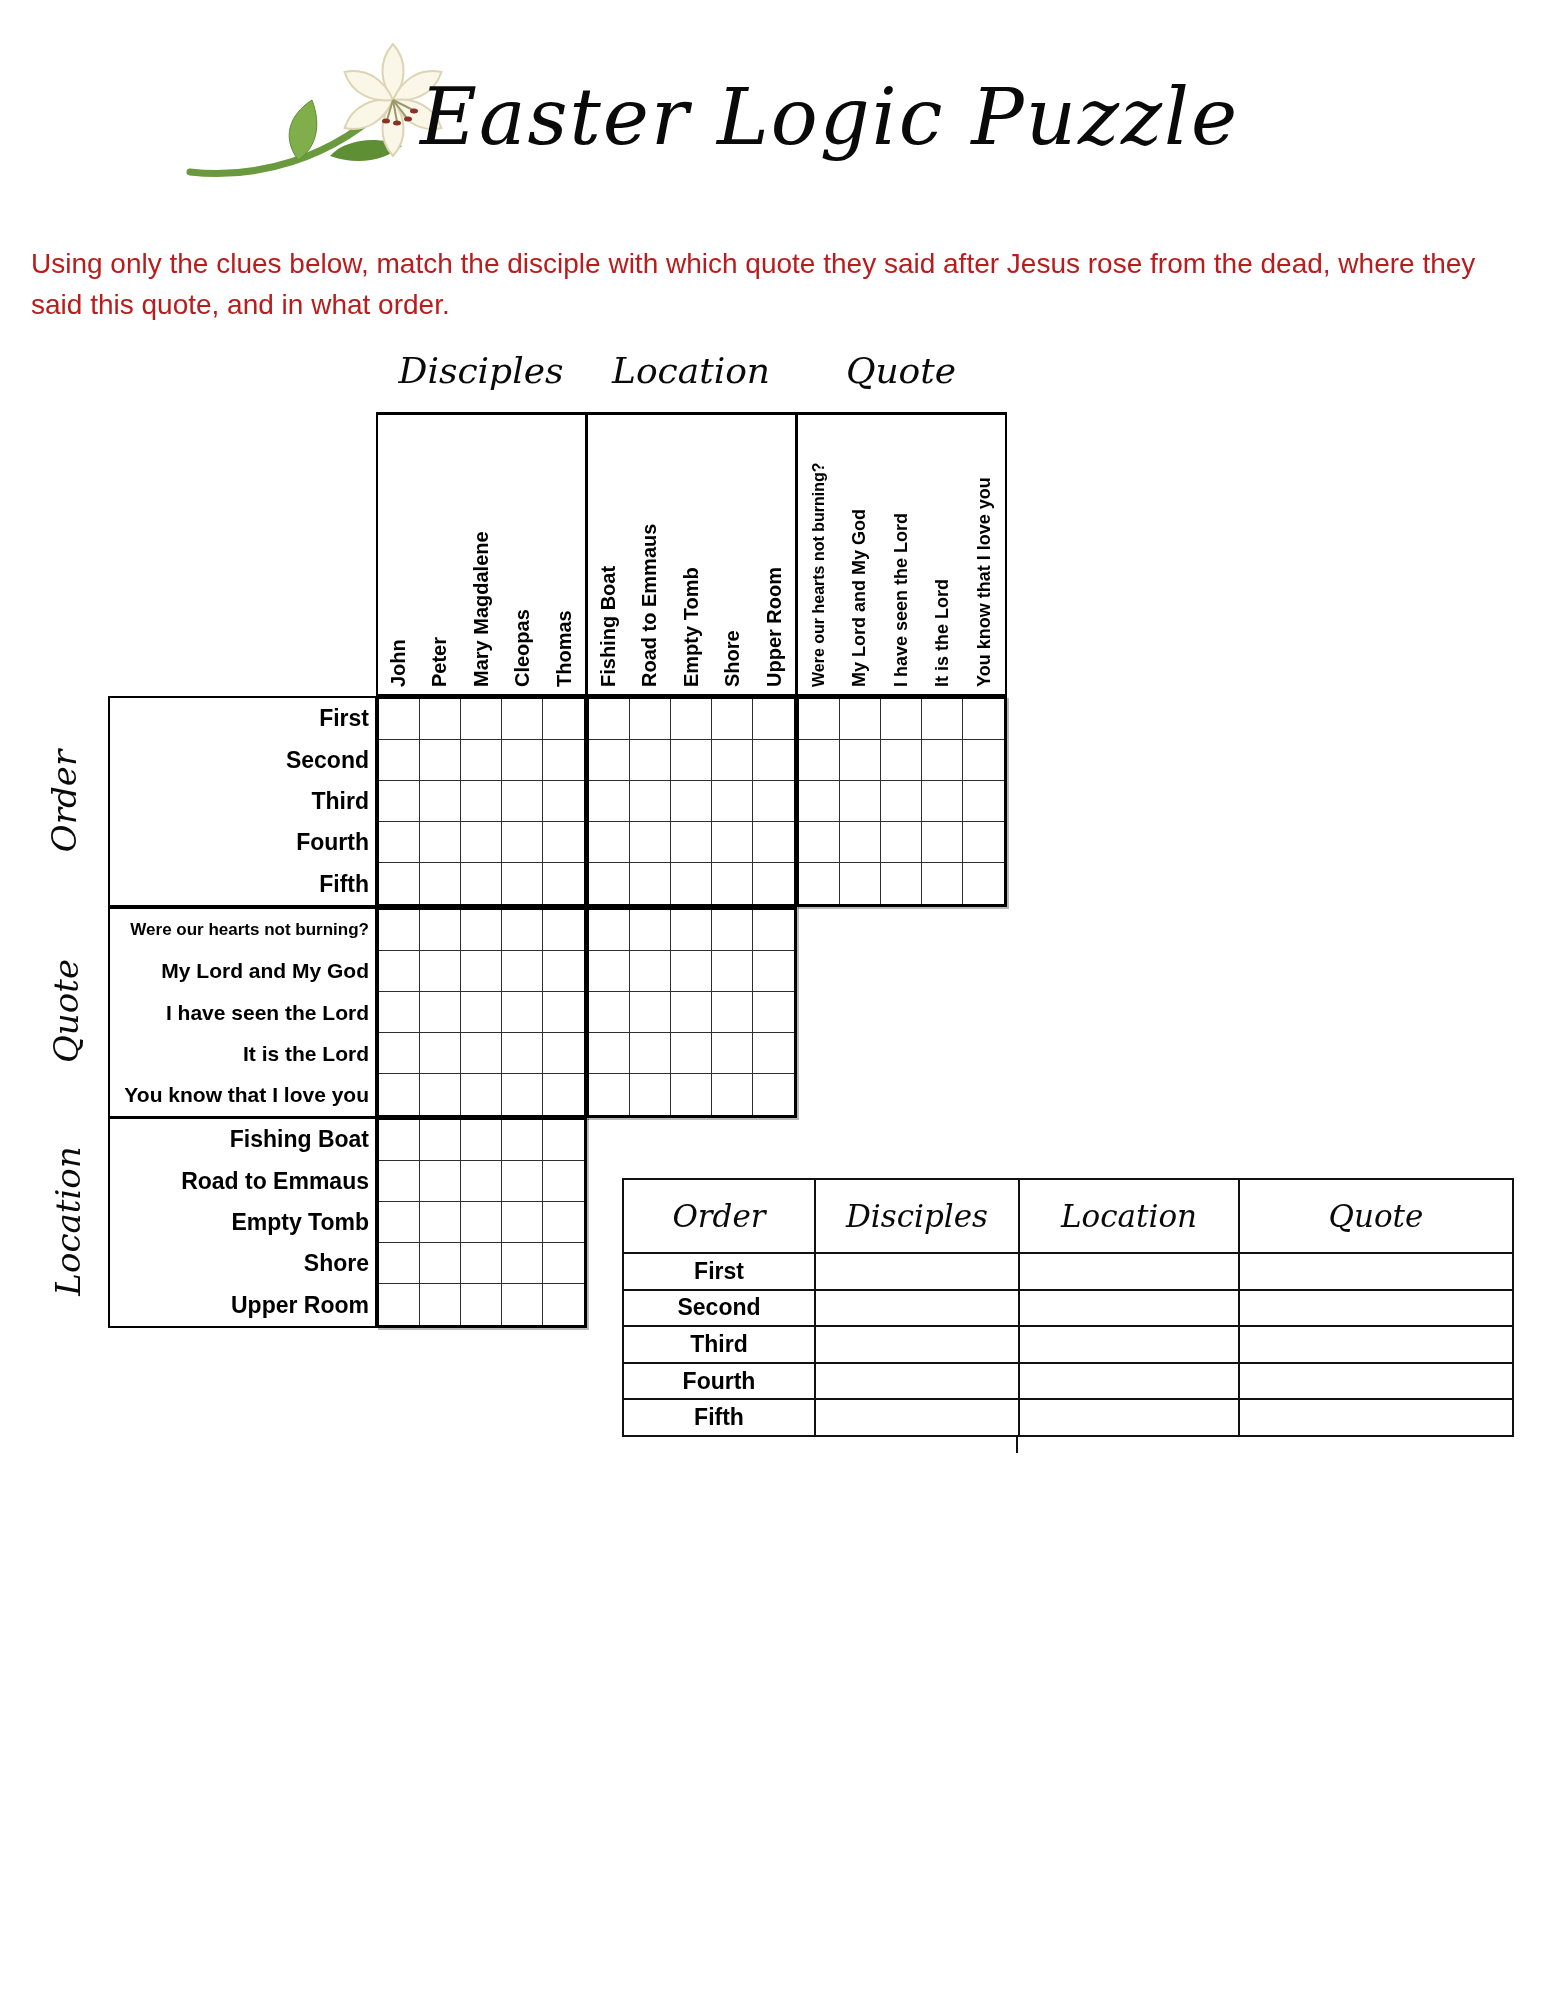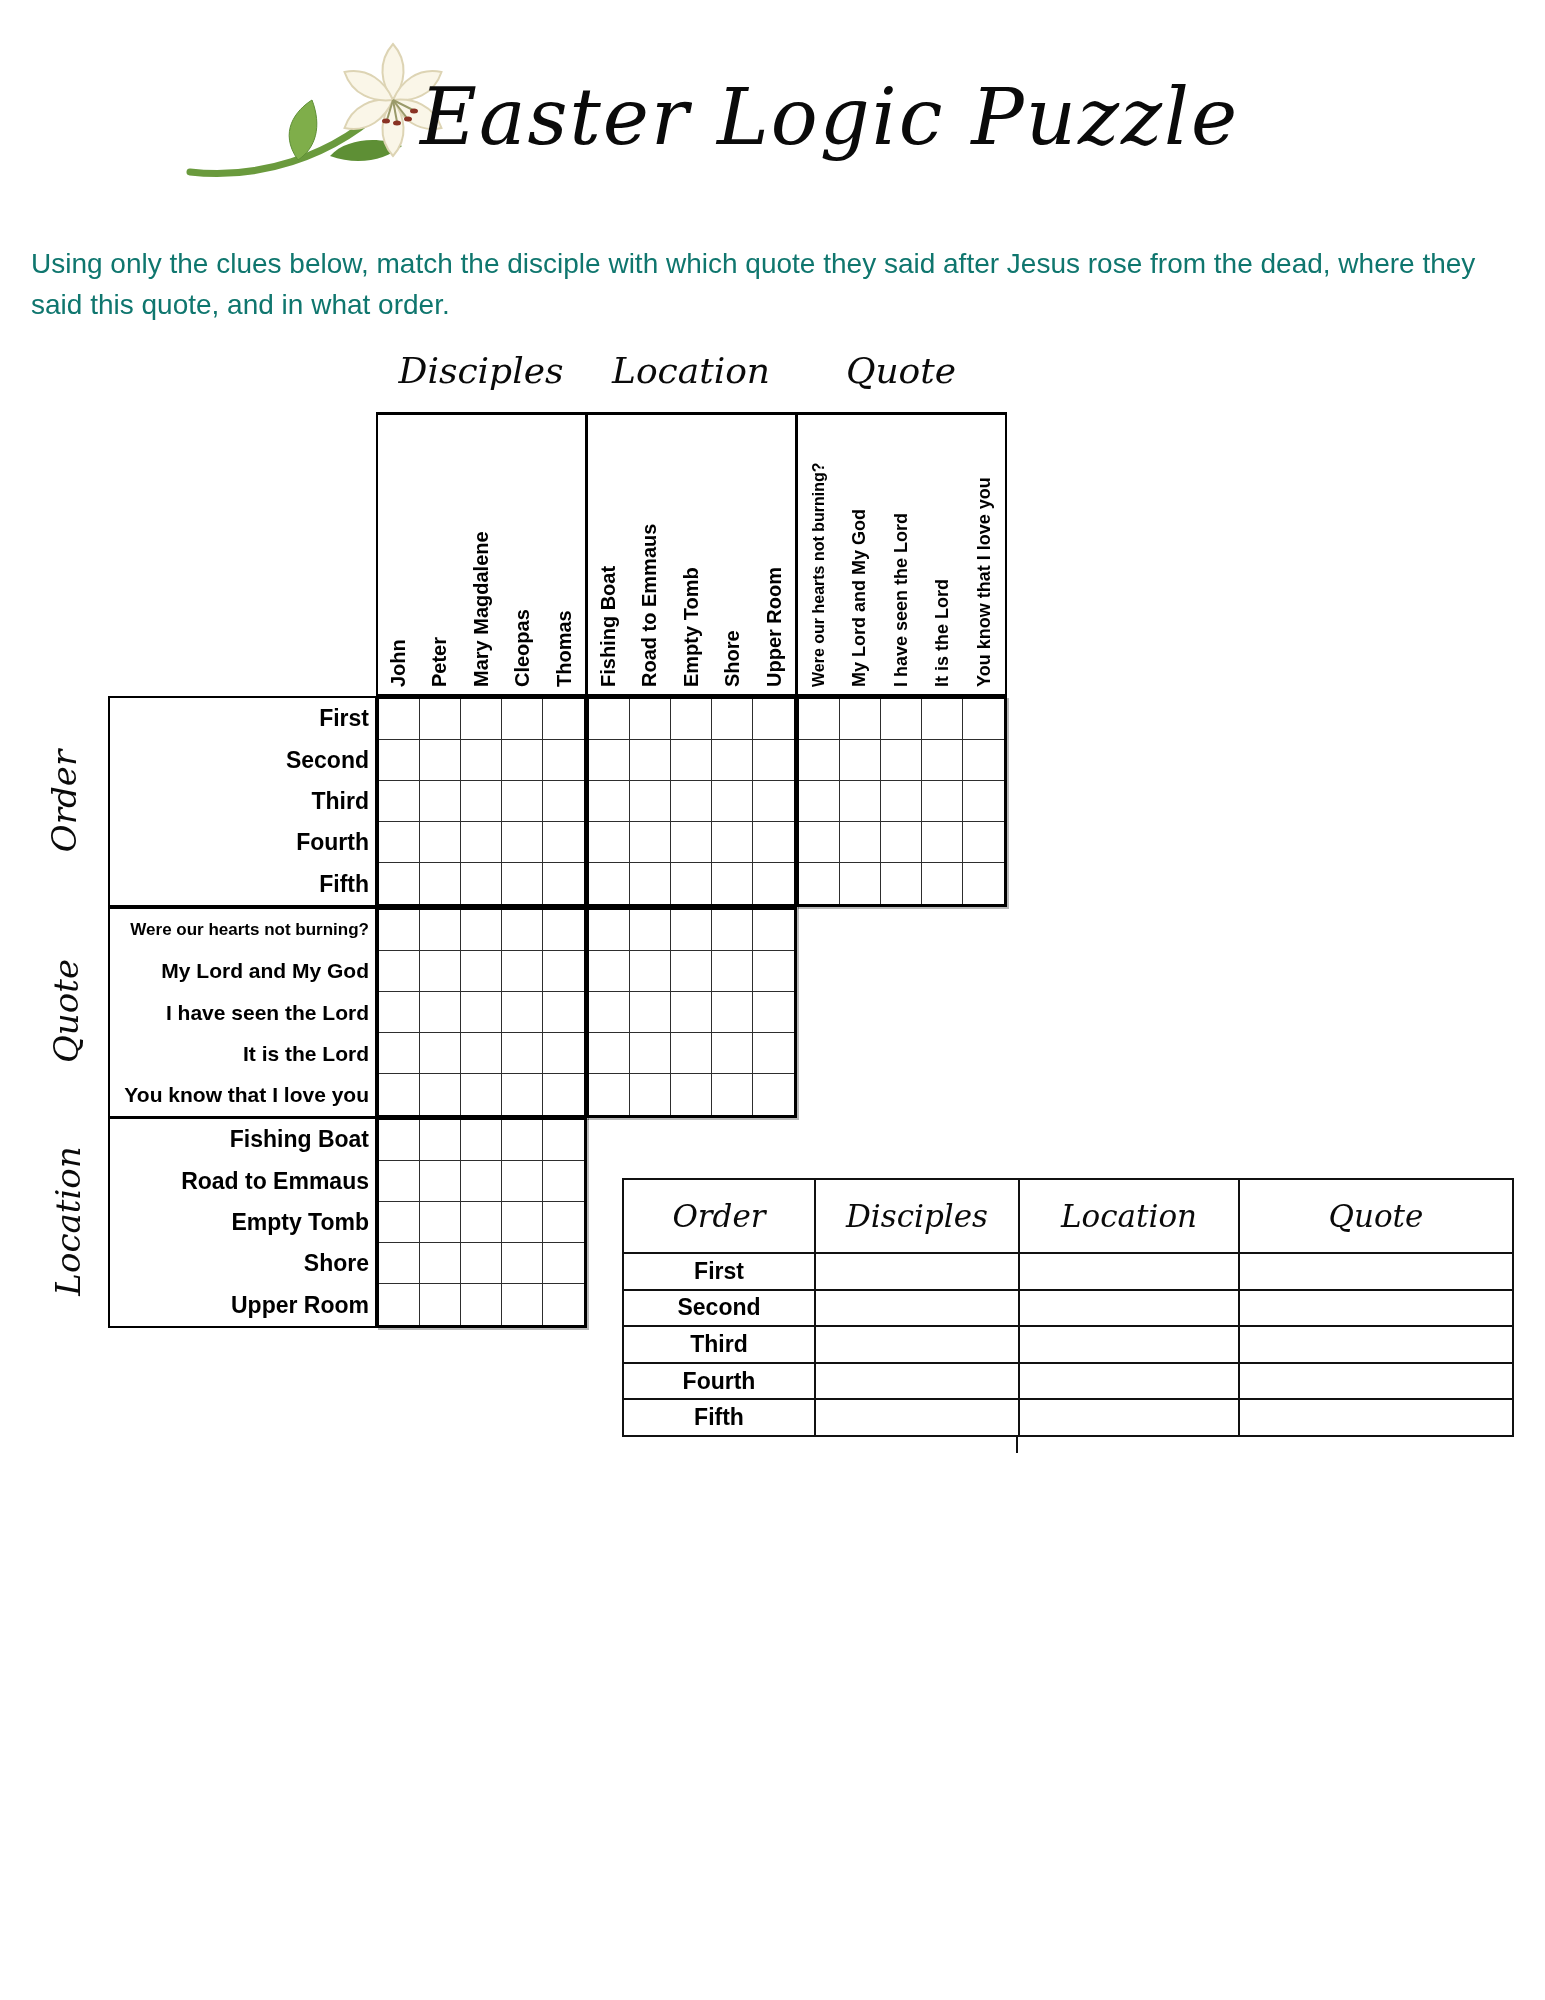"Using only the clues below," .instructions { color: #0f766e -> #b91c1c }
